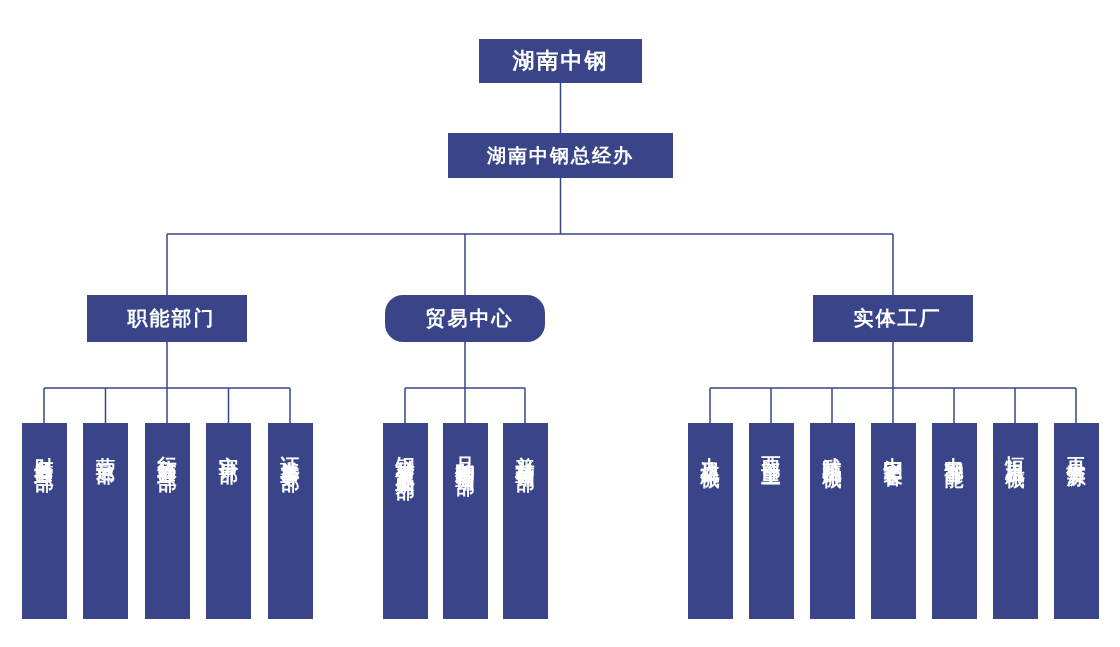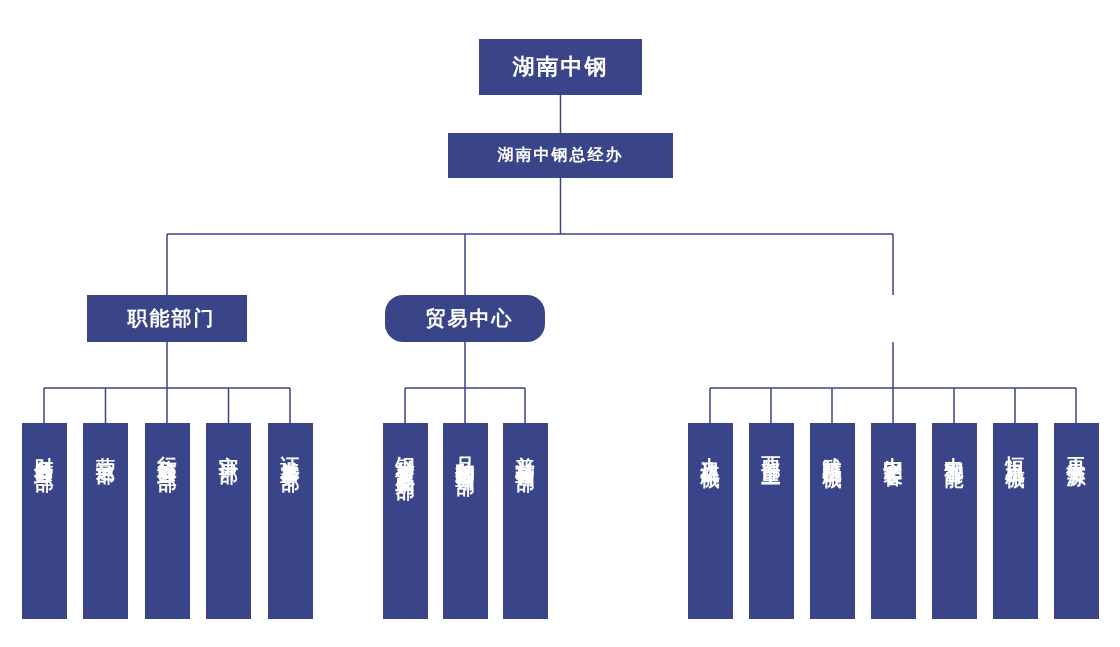"湖南中钢" div.node { height: 56px -> 44px }
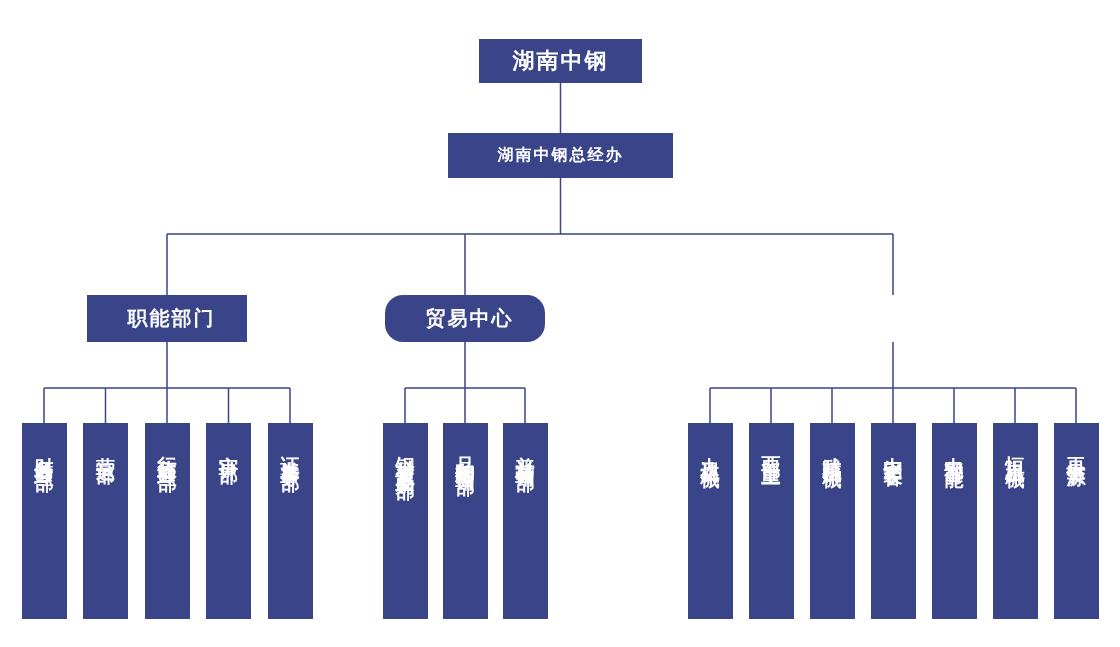"湖南中钢总经办" .lvl2 { font-size: 16px -> 19px }
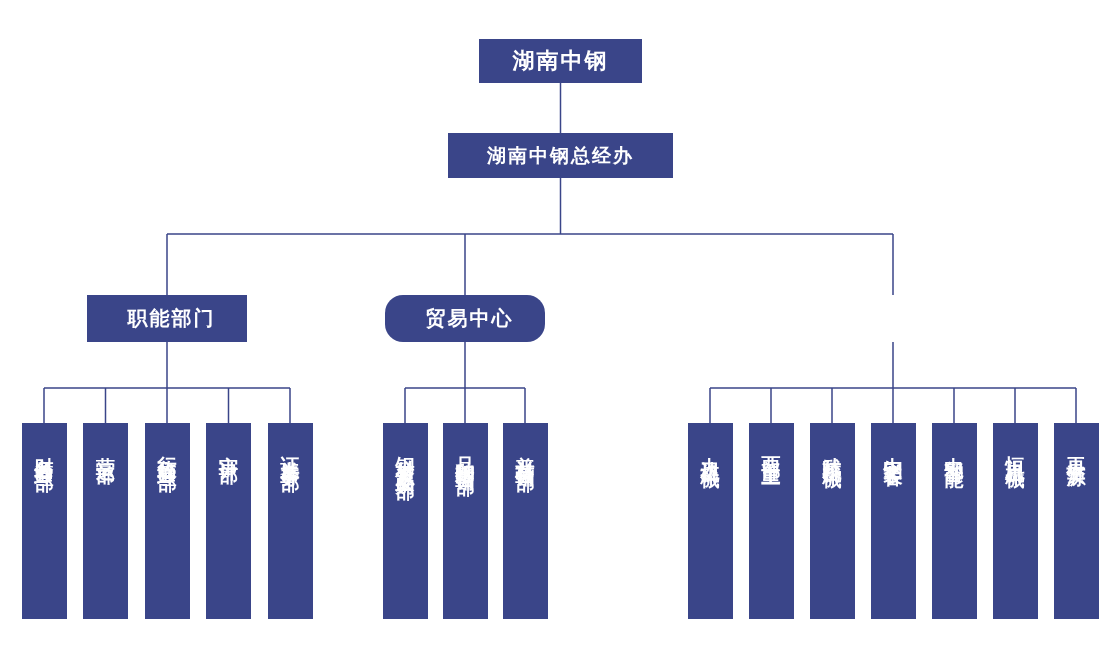"实体工厂" div.node { html: none -> <div>实体工厂</div> }
